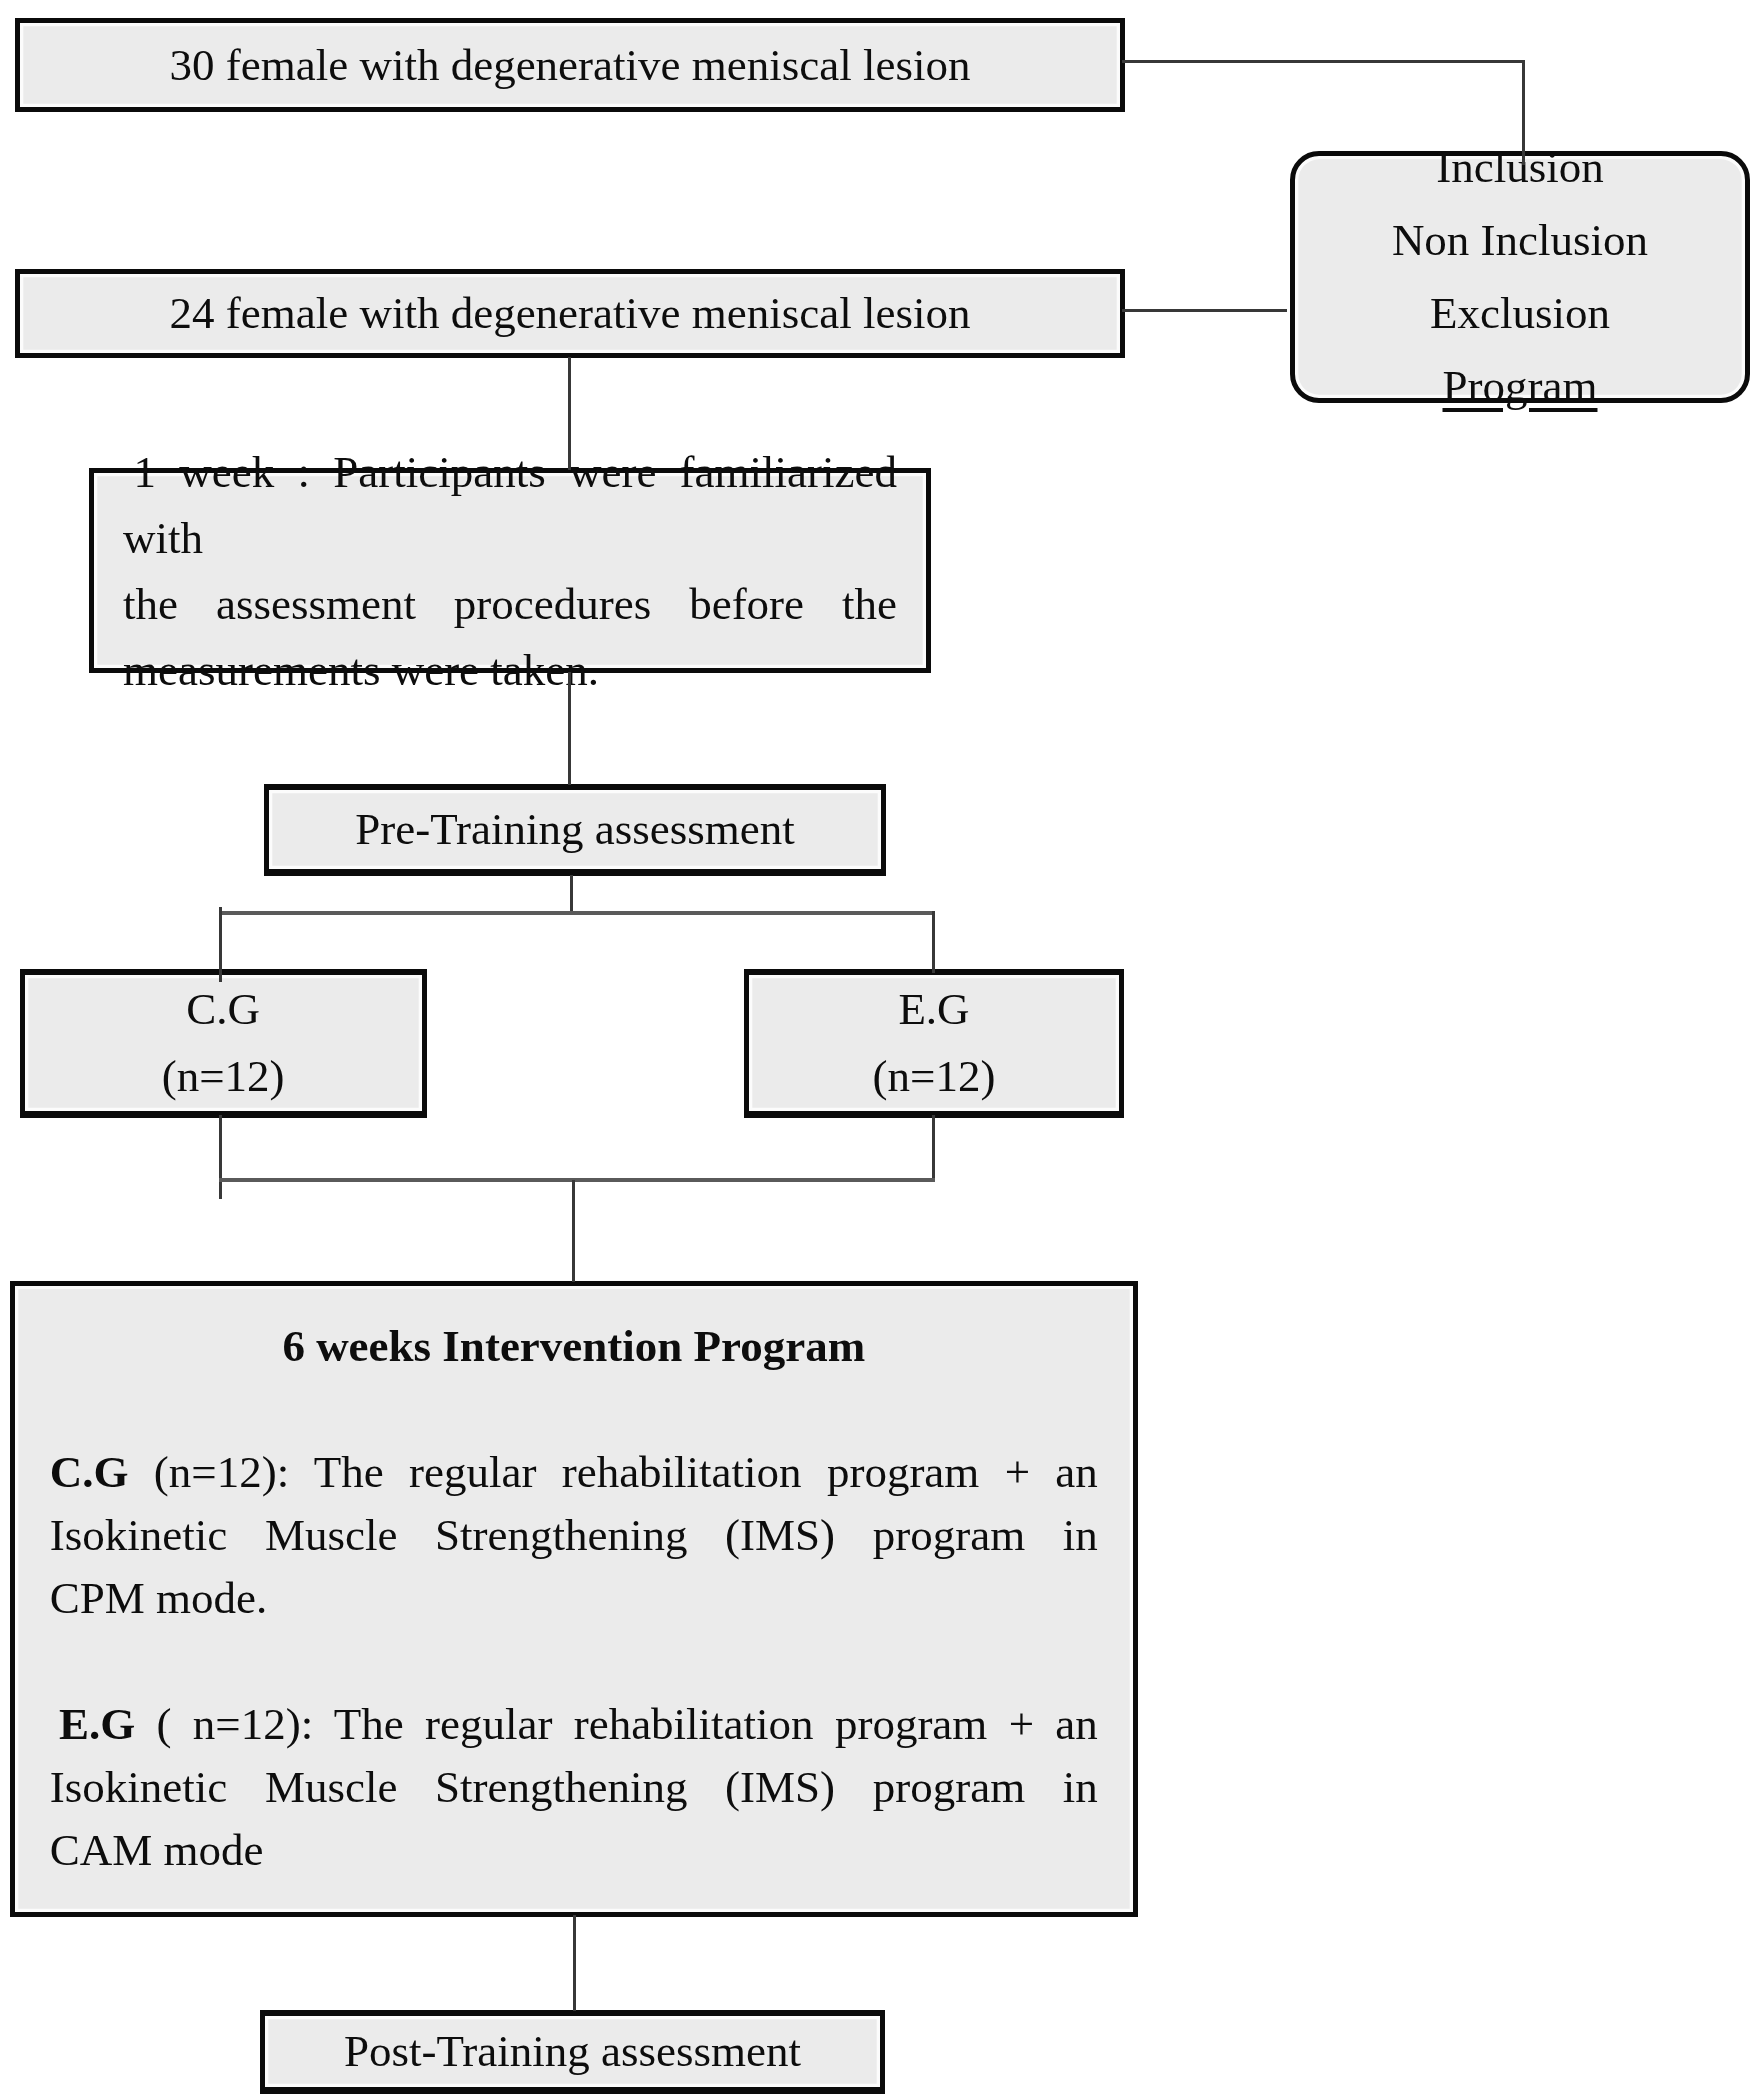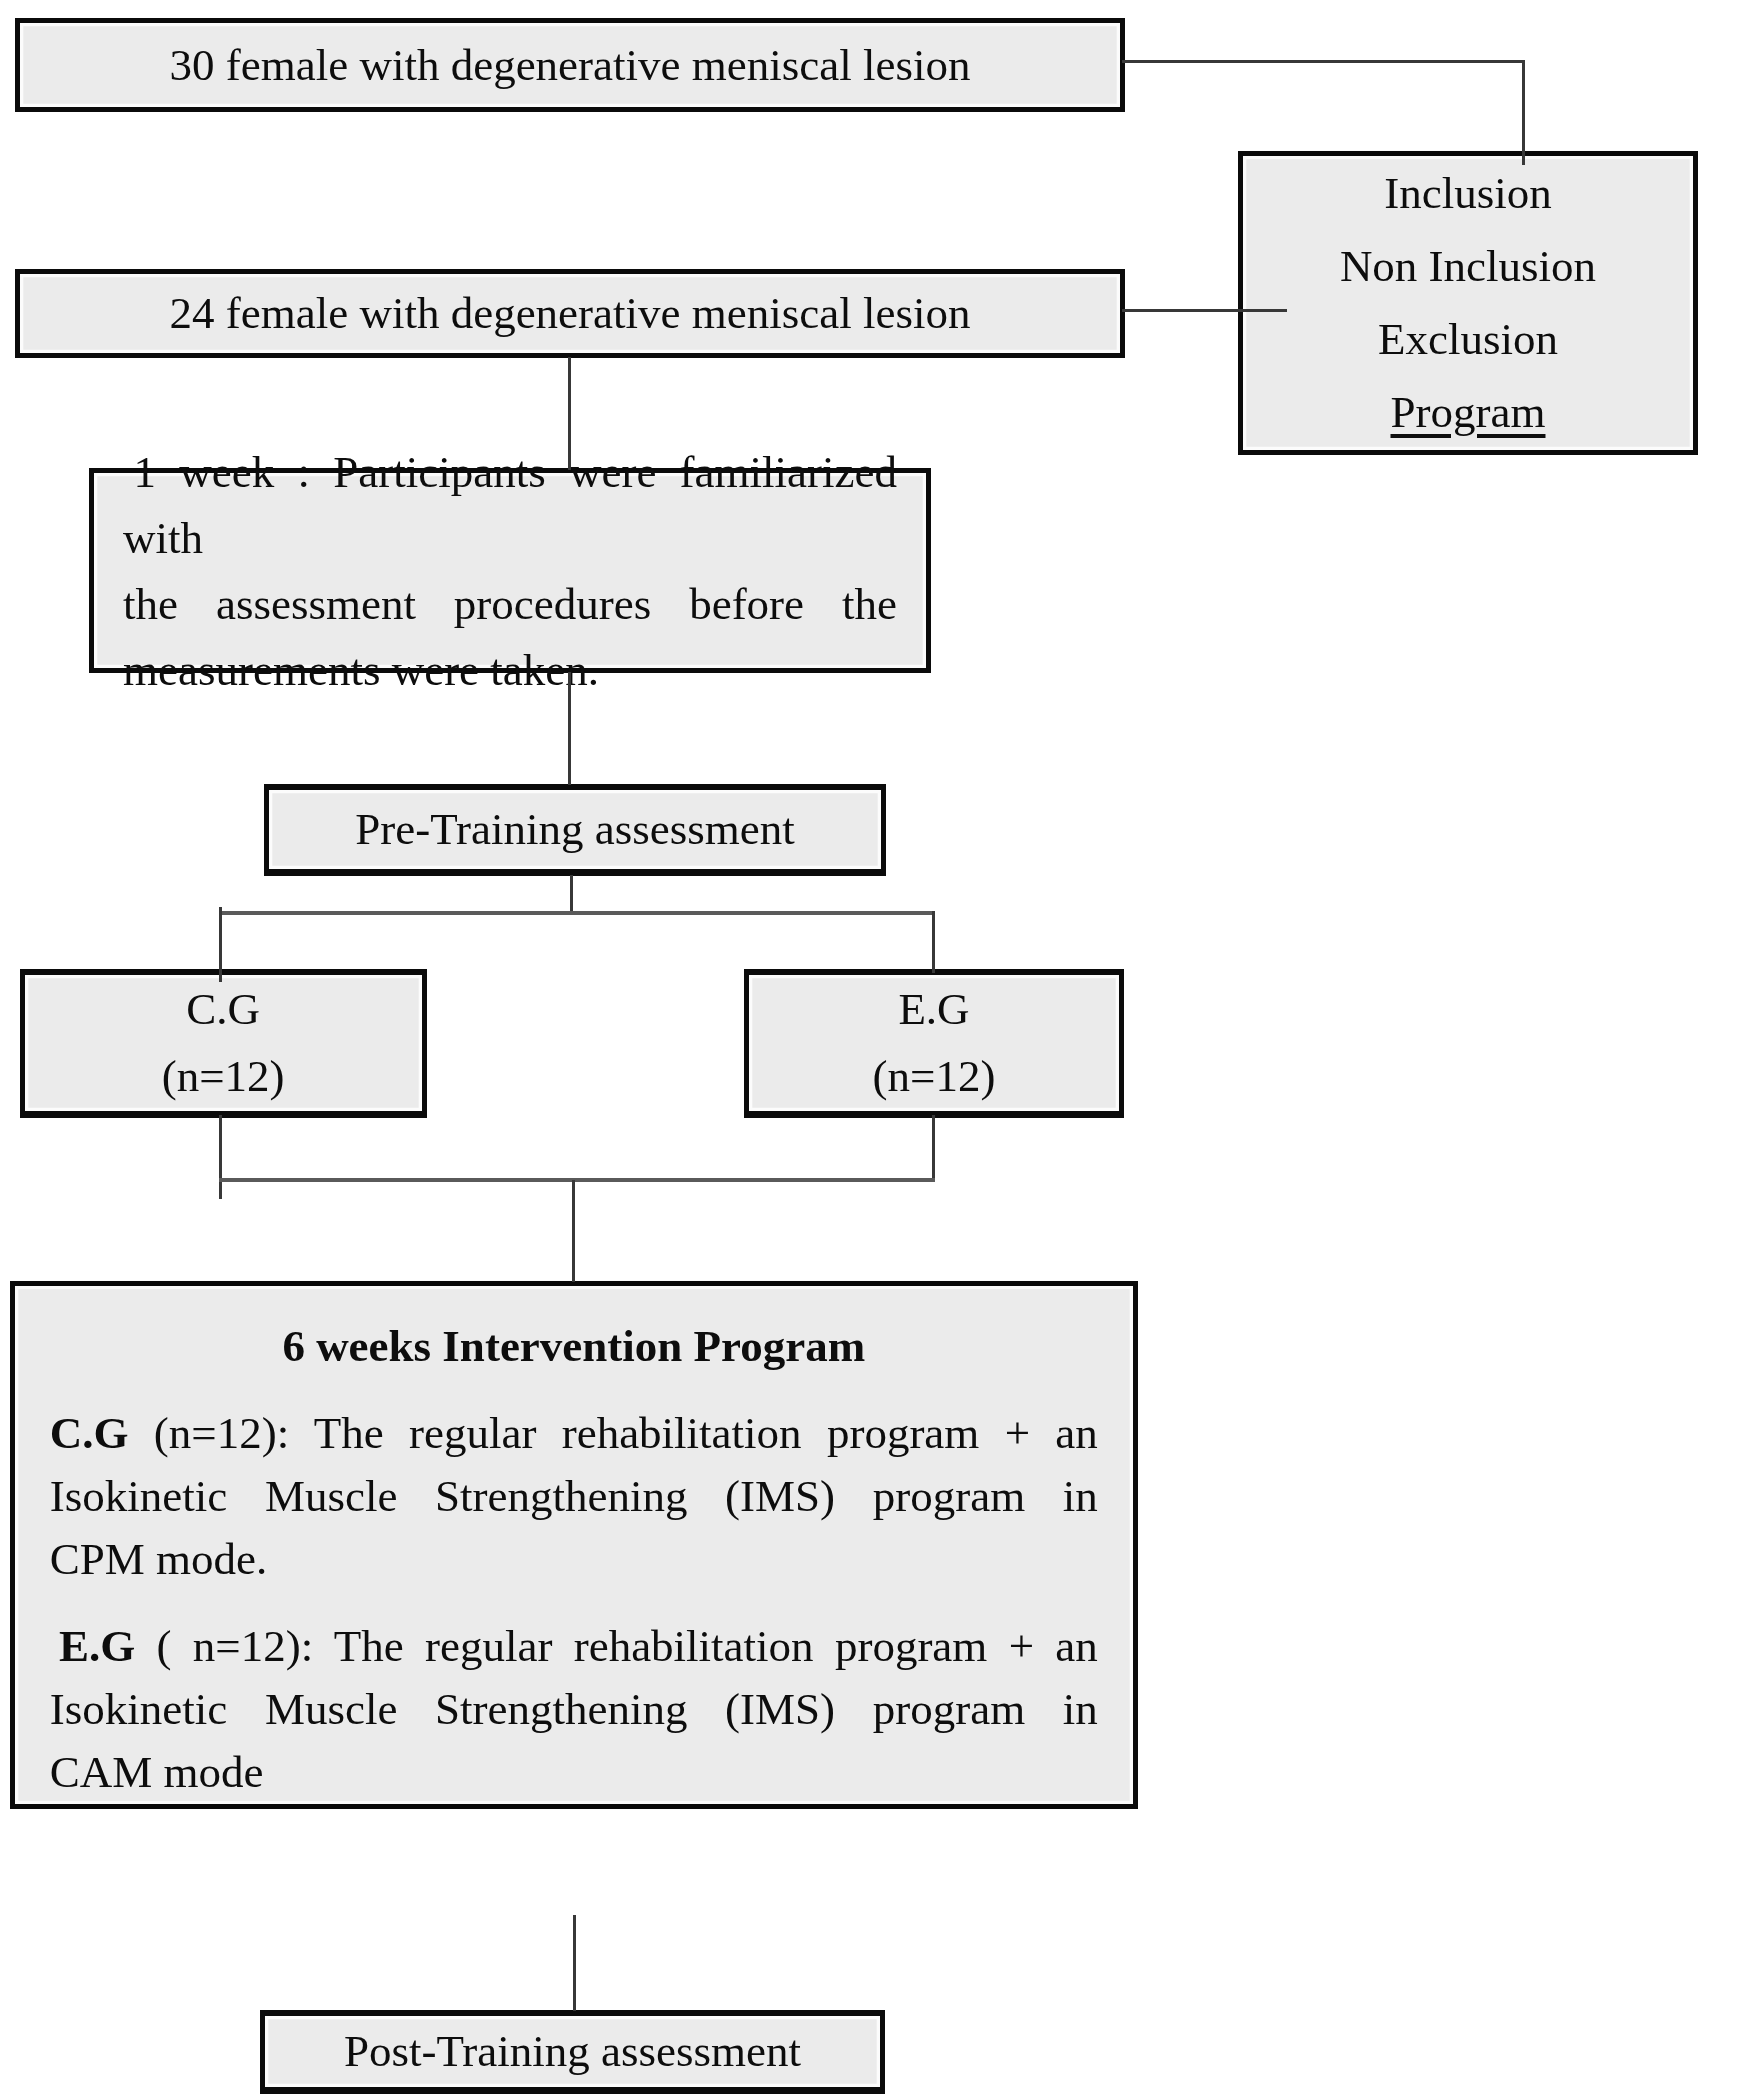"Inclusion" .b-criteria { border-radius: none -> 29px; height: 304px -> 252px; left: 1238px -> 1290px }
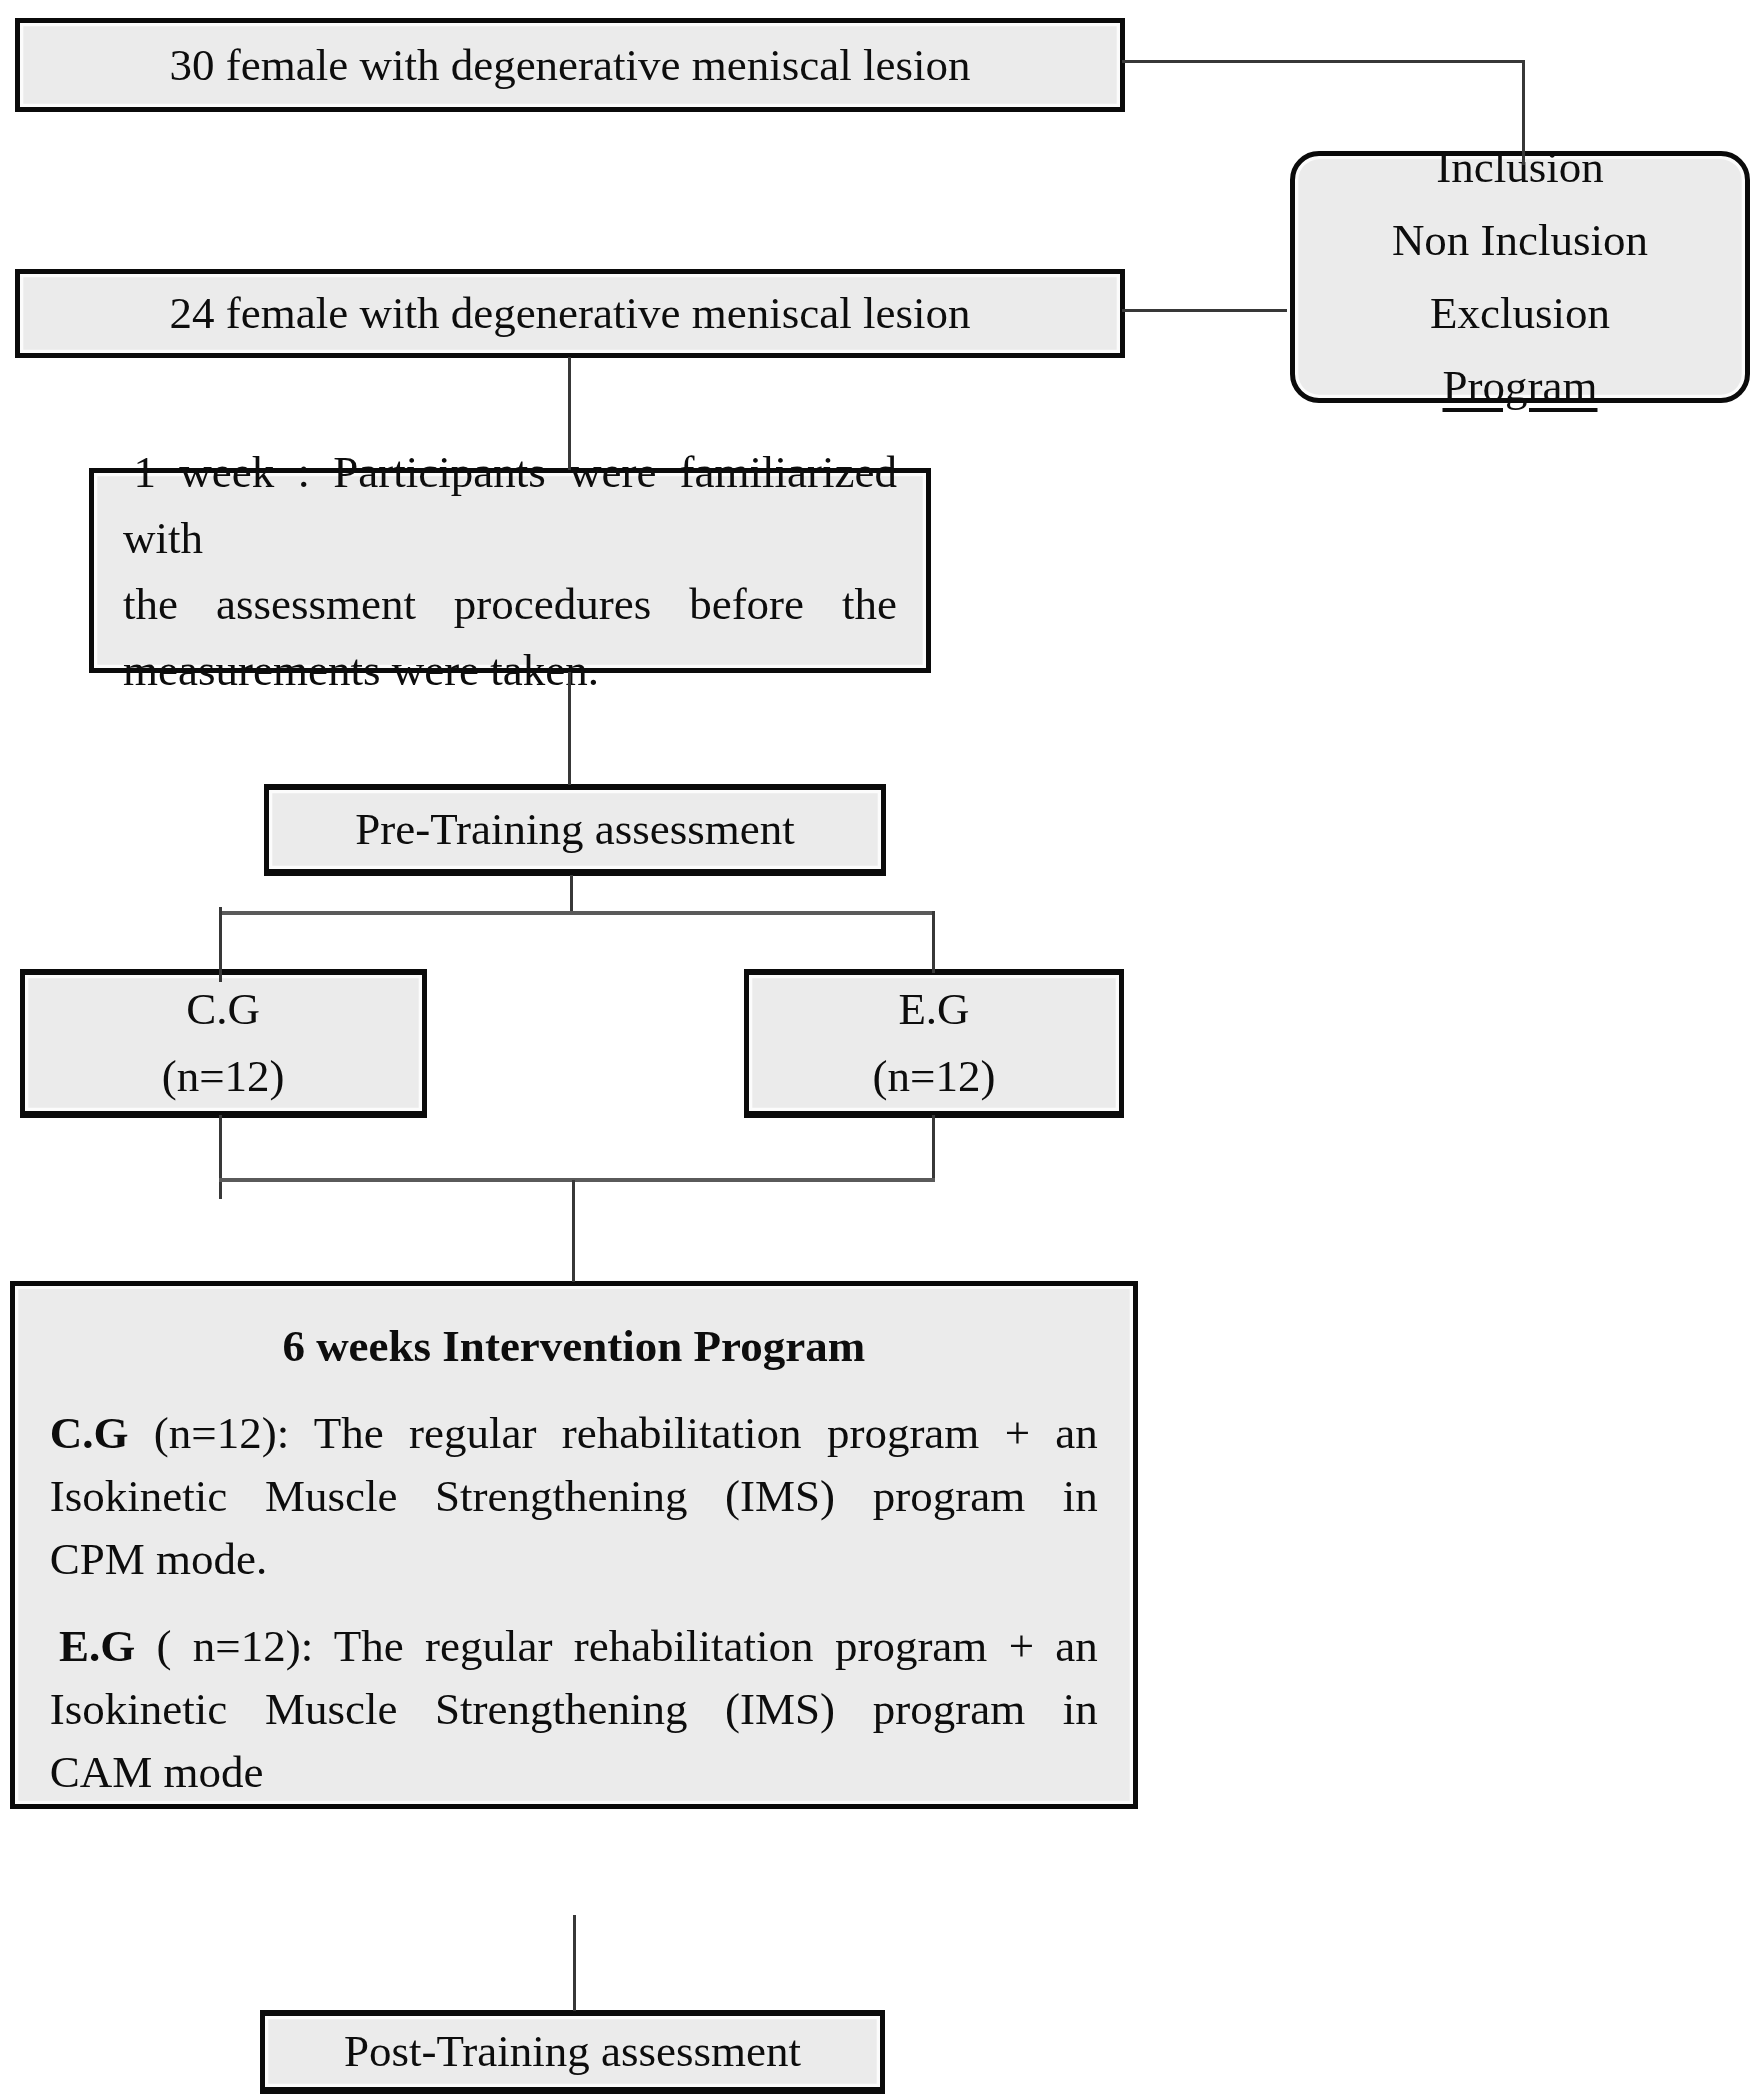"6 weeks Intervention Program" .b-intervention { height: 528px -> 636px }
